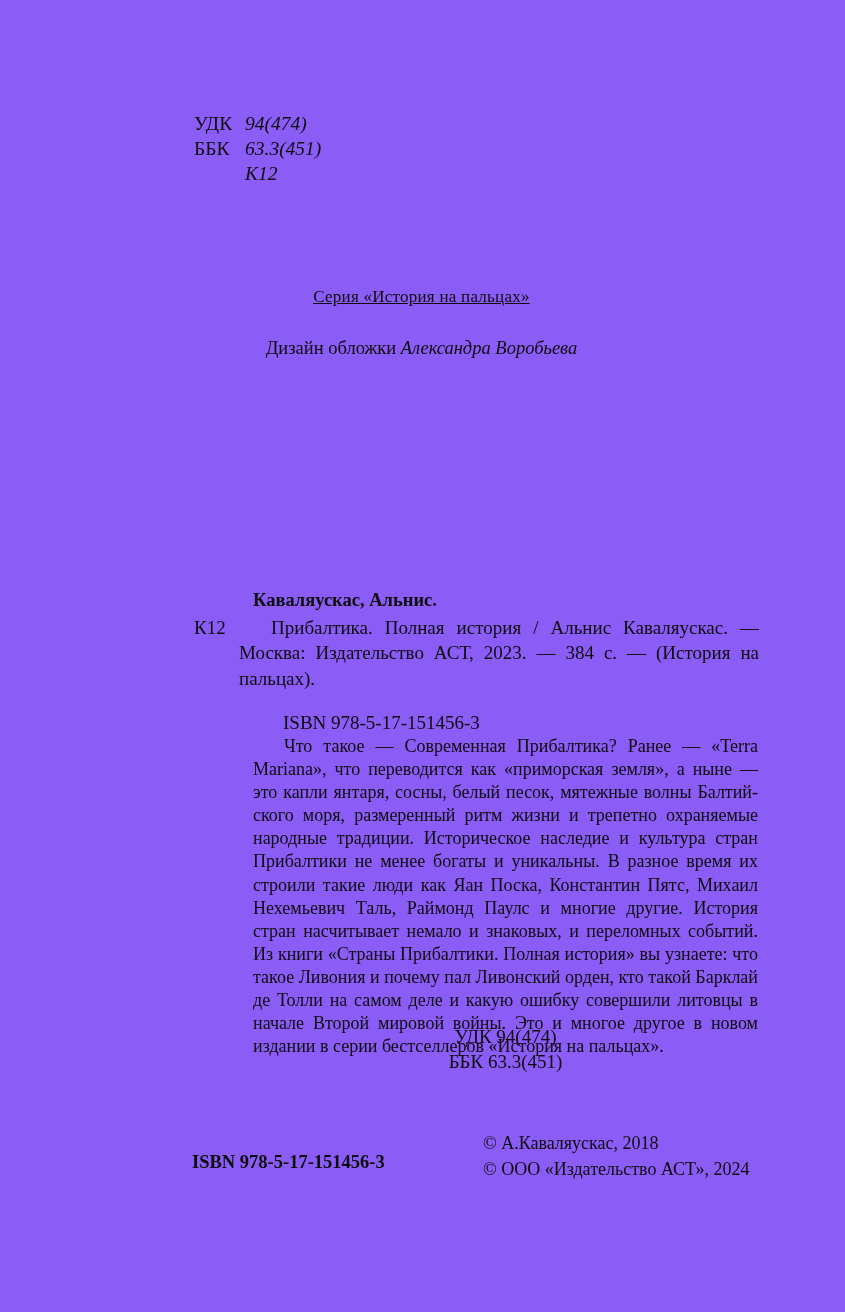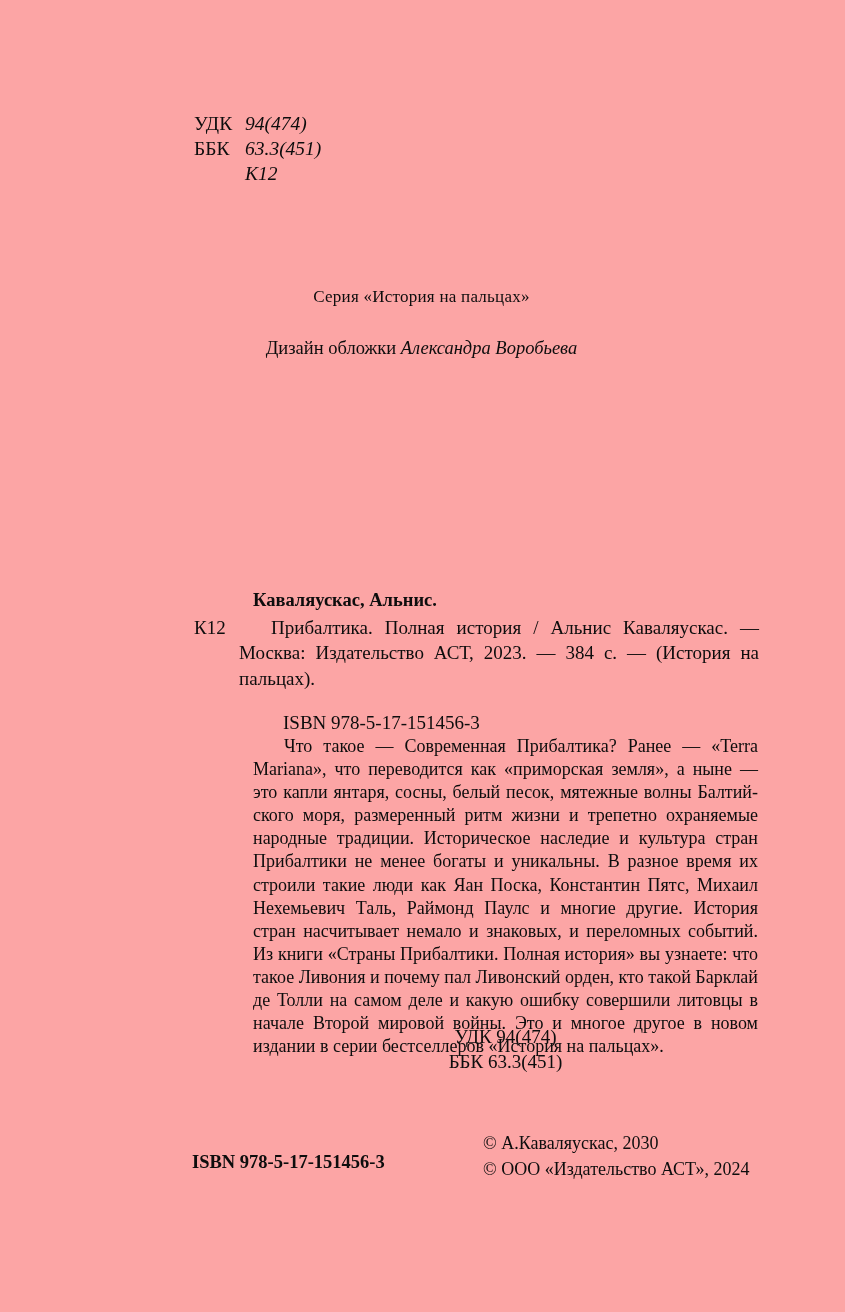"УДК" .page { background: #fca5a5 -> #8b5cf6 }
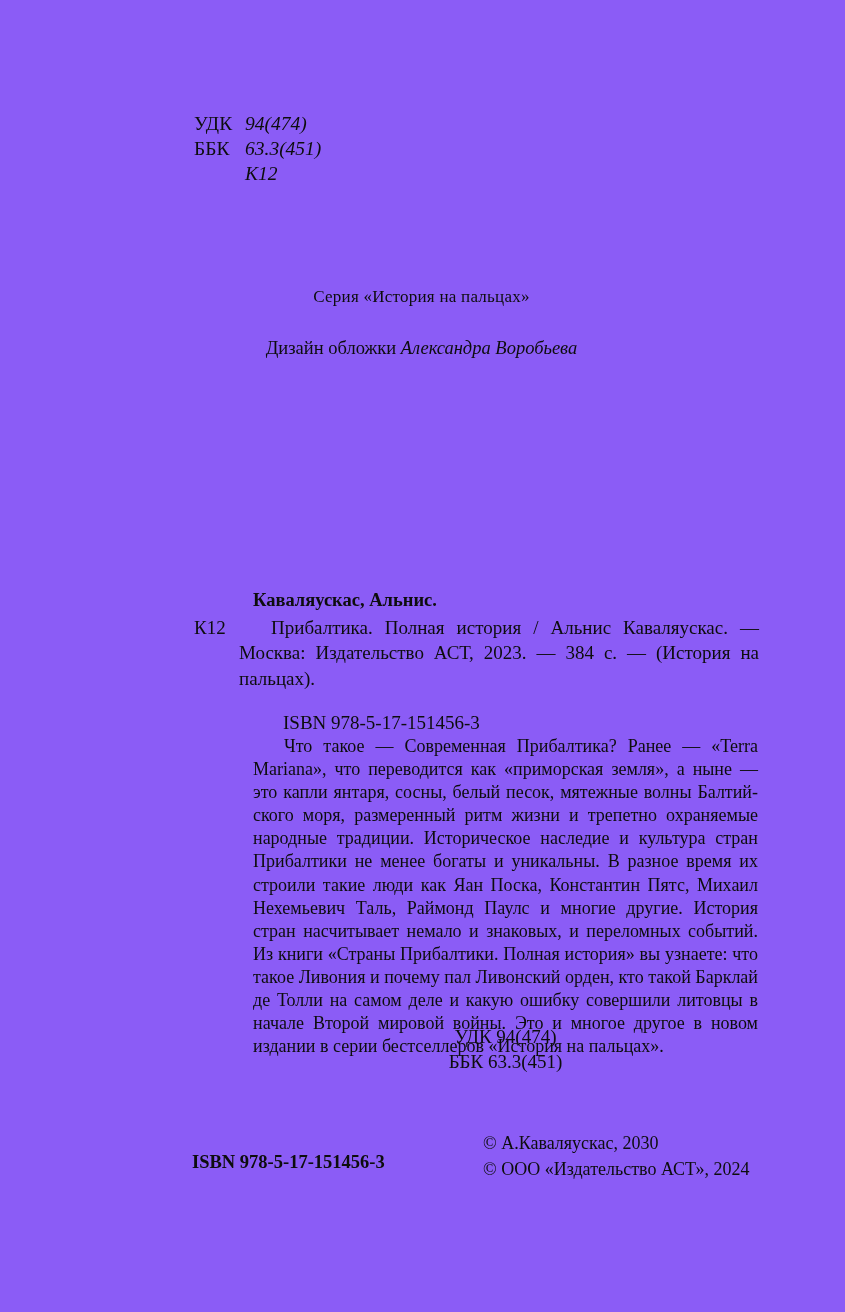"Серия «История на пальцах»" .series-line { text-decoration: none -> underline }
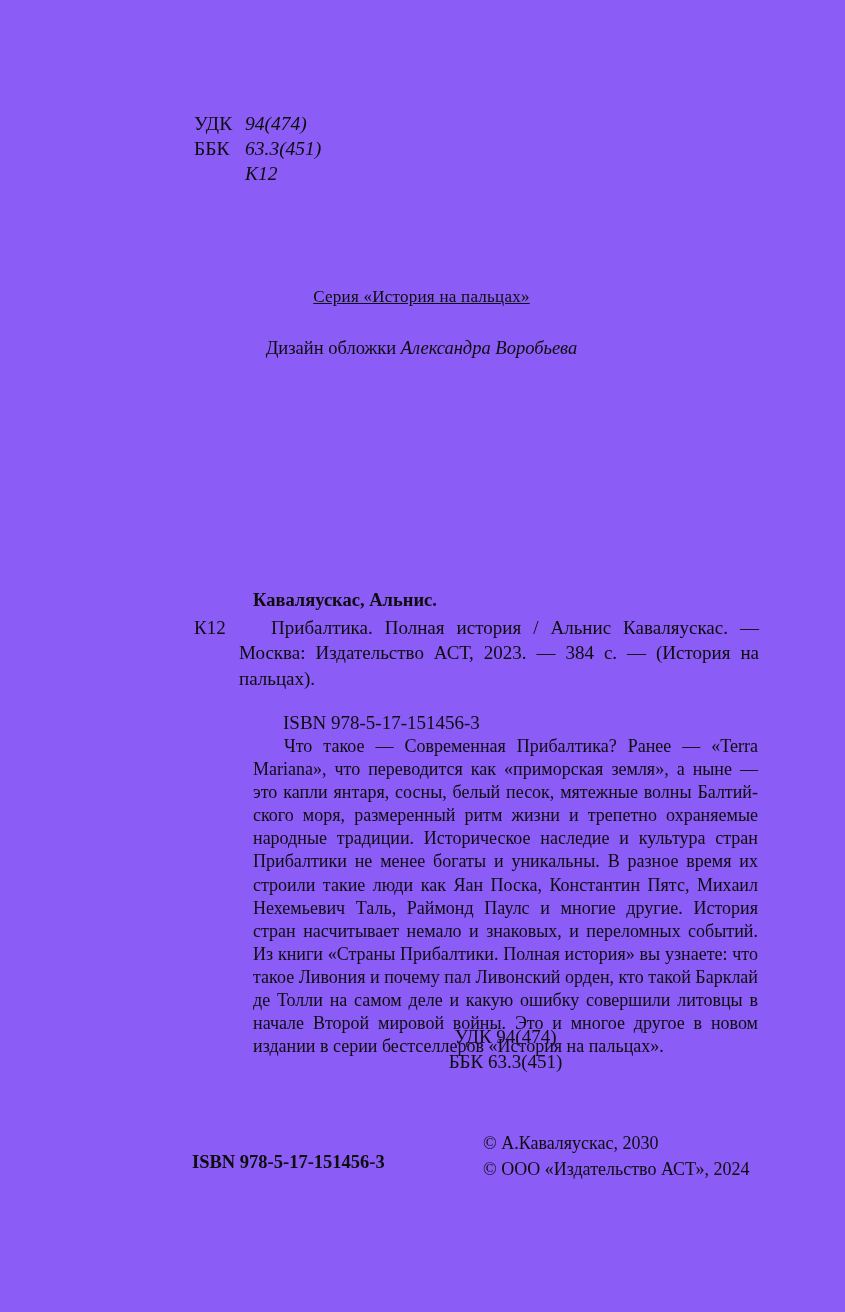"© А.Каваляускас, 2030" div { text: 2030 -> 2018 }
